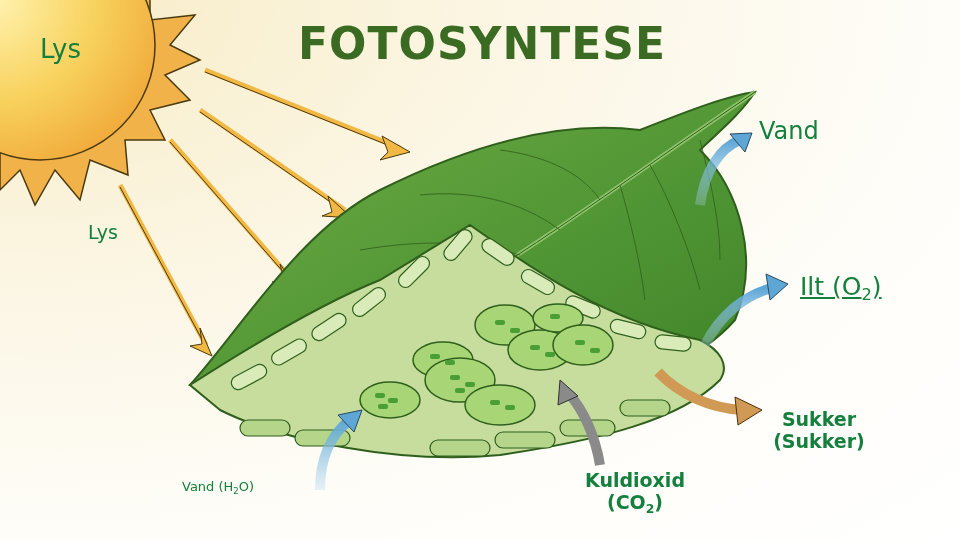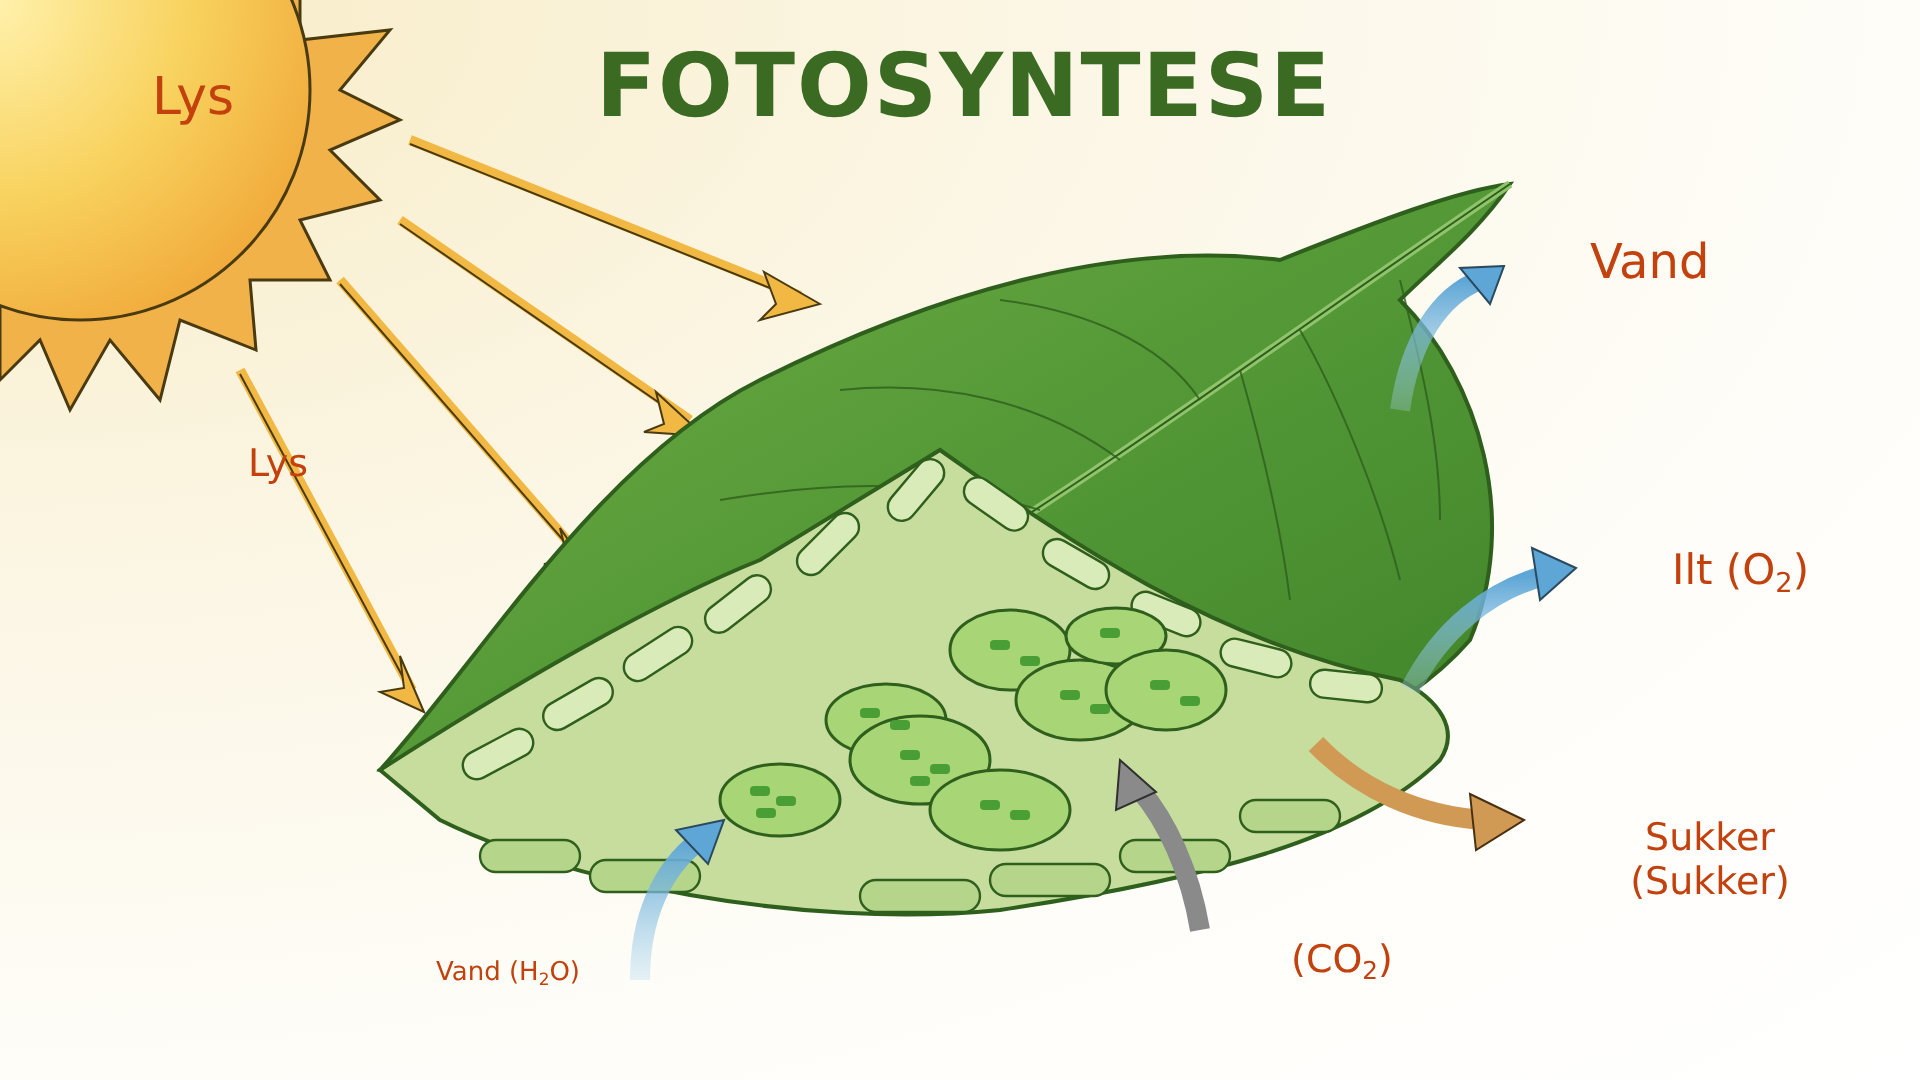"Lys" .lbl { color: #c2410c -> #15803d; margin-left: 36px -> none }
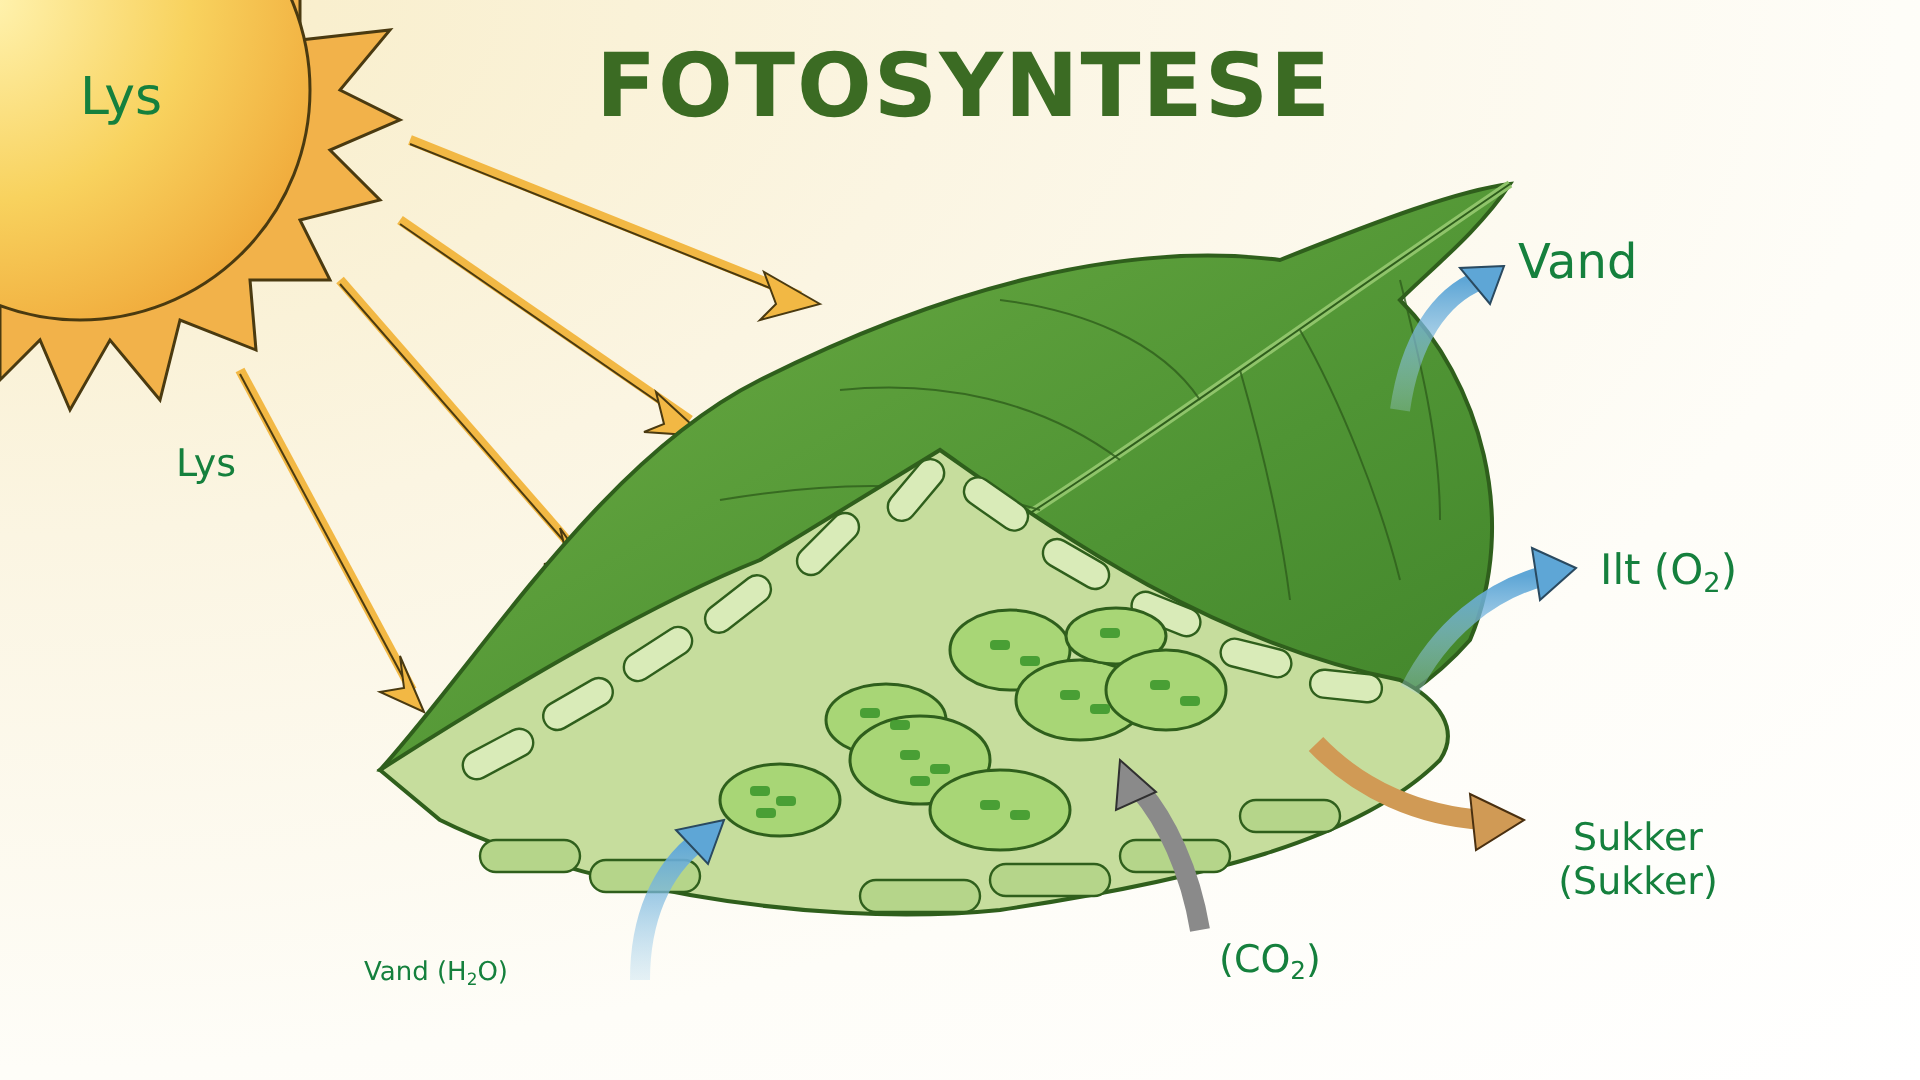"Ilt (O2)" div.lbl { font-size: 21px -> 25px; text-decoration: none -> underline }
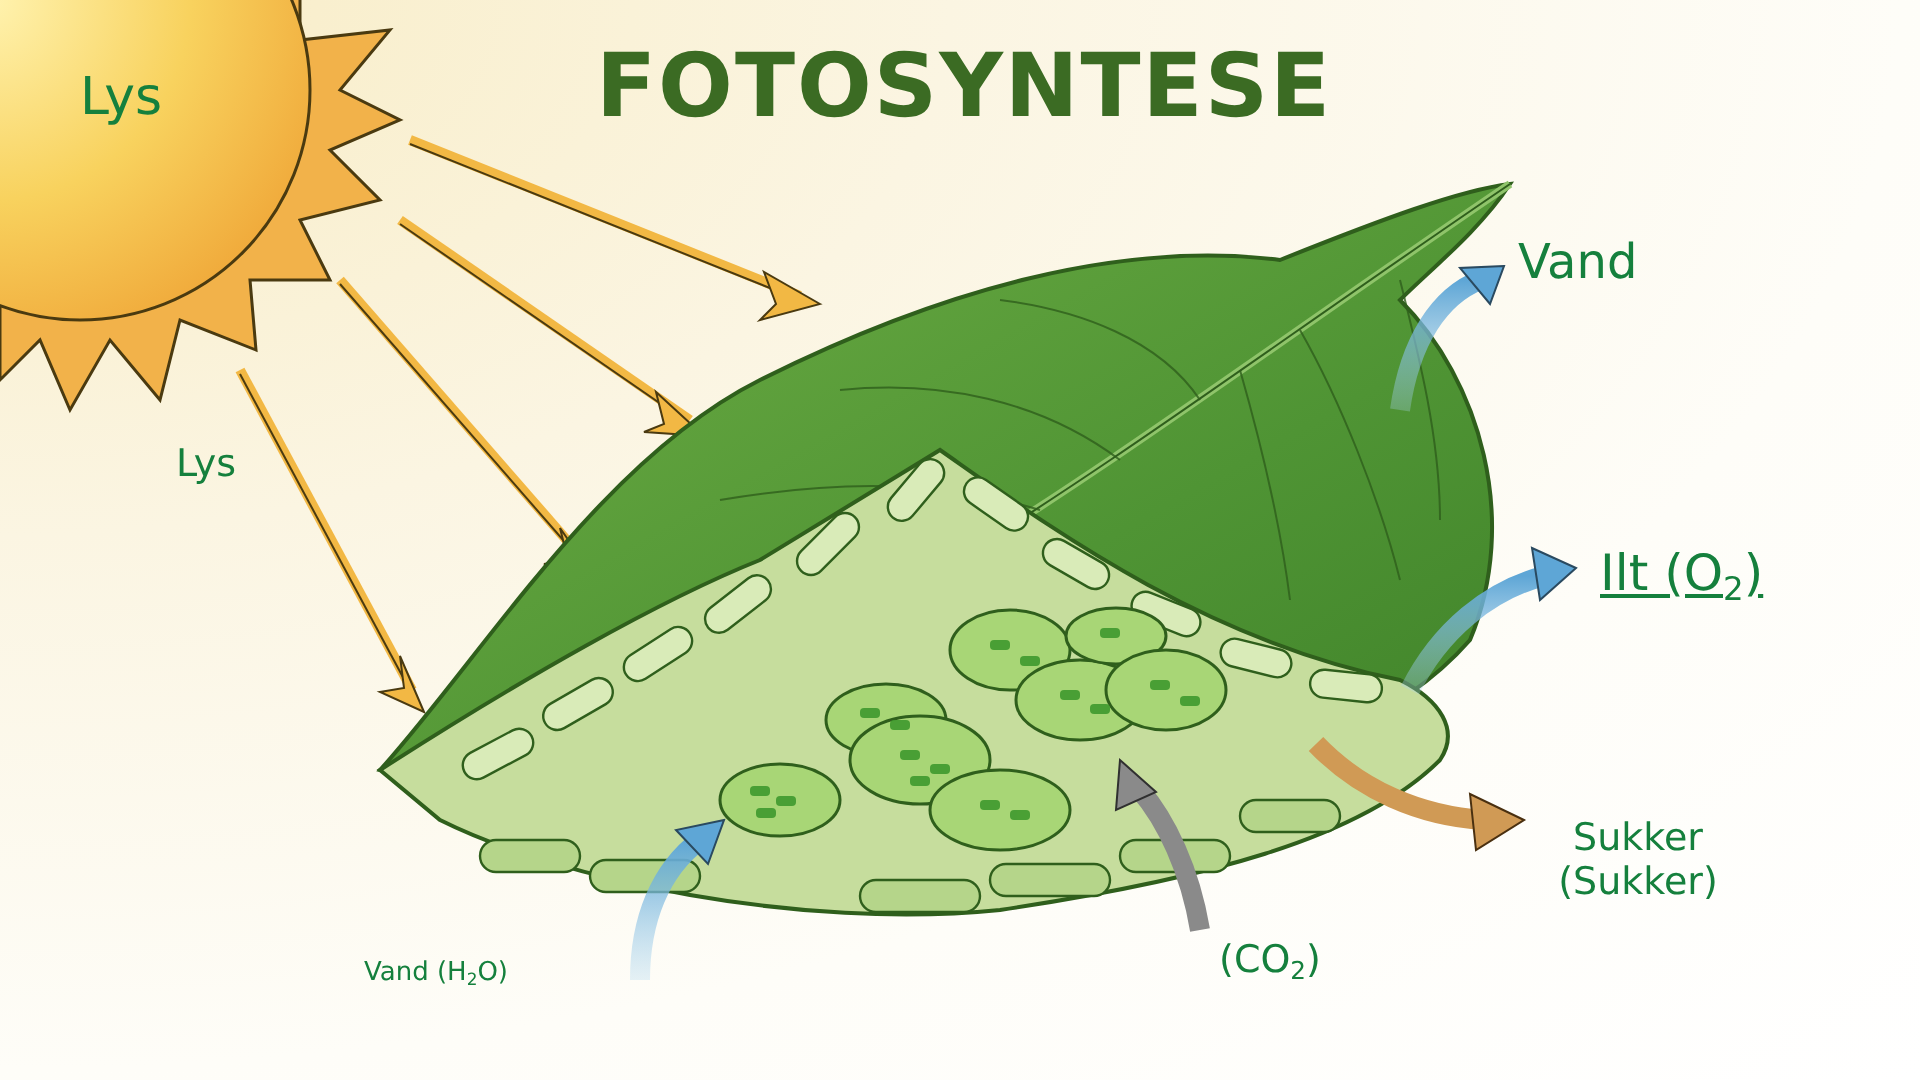"Sukker" .center { font-weight: none -> bold }
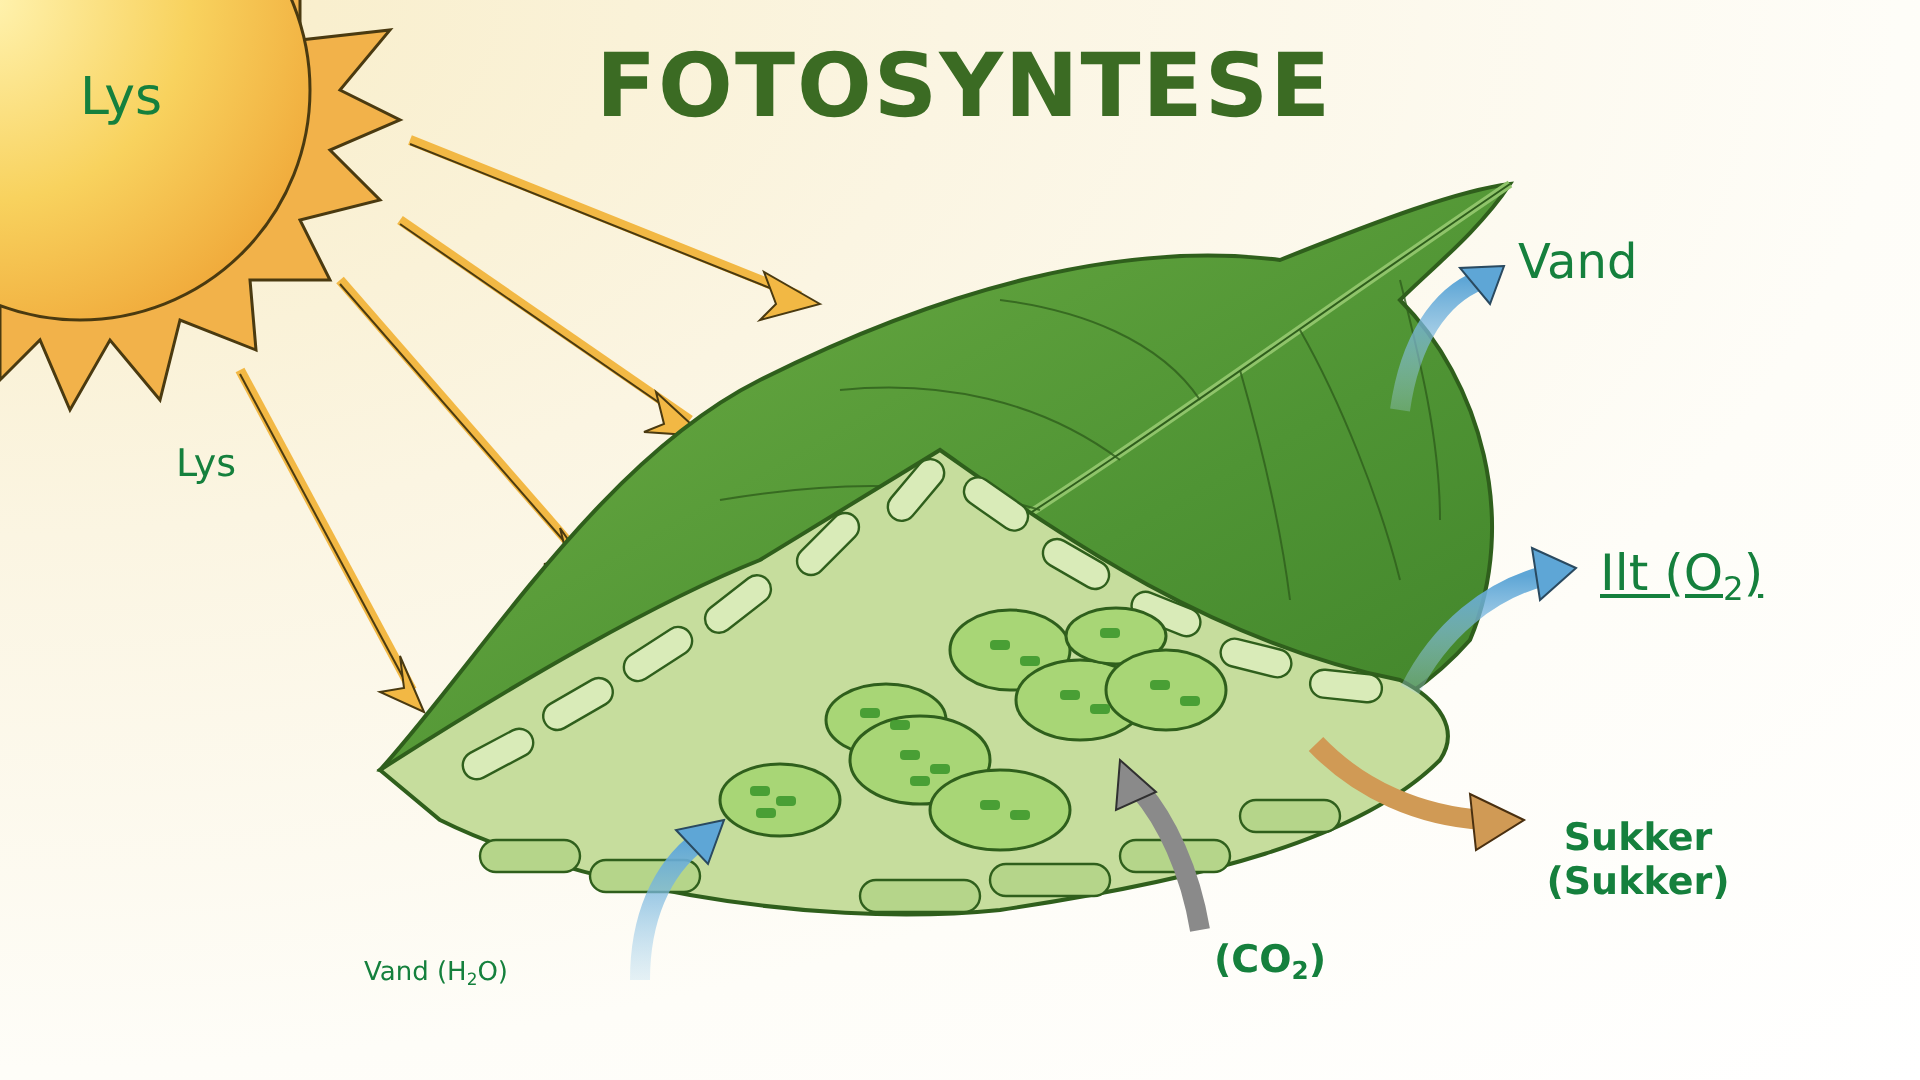"Kuldioxid" div { html: none -> <div>Kuldioxid</div> }
